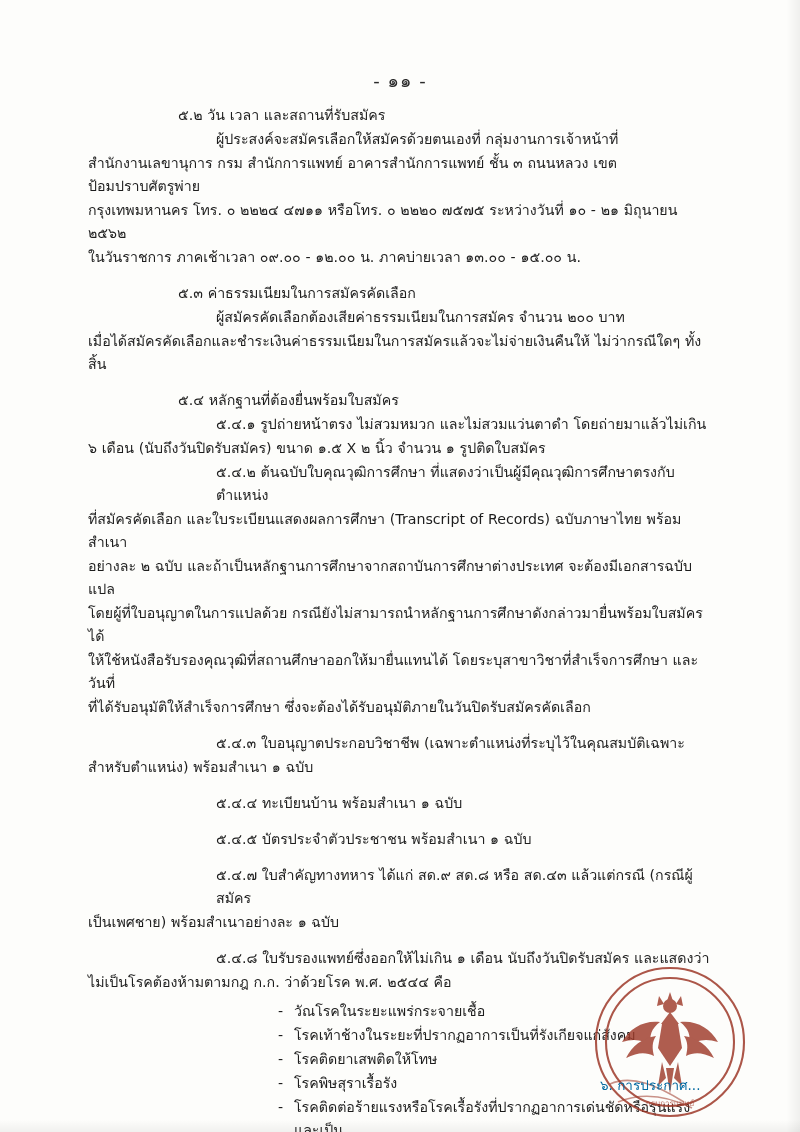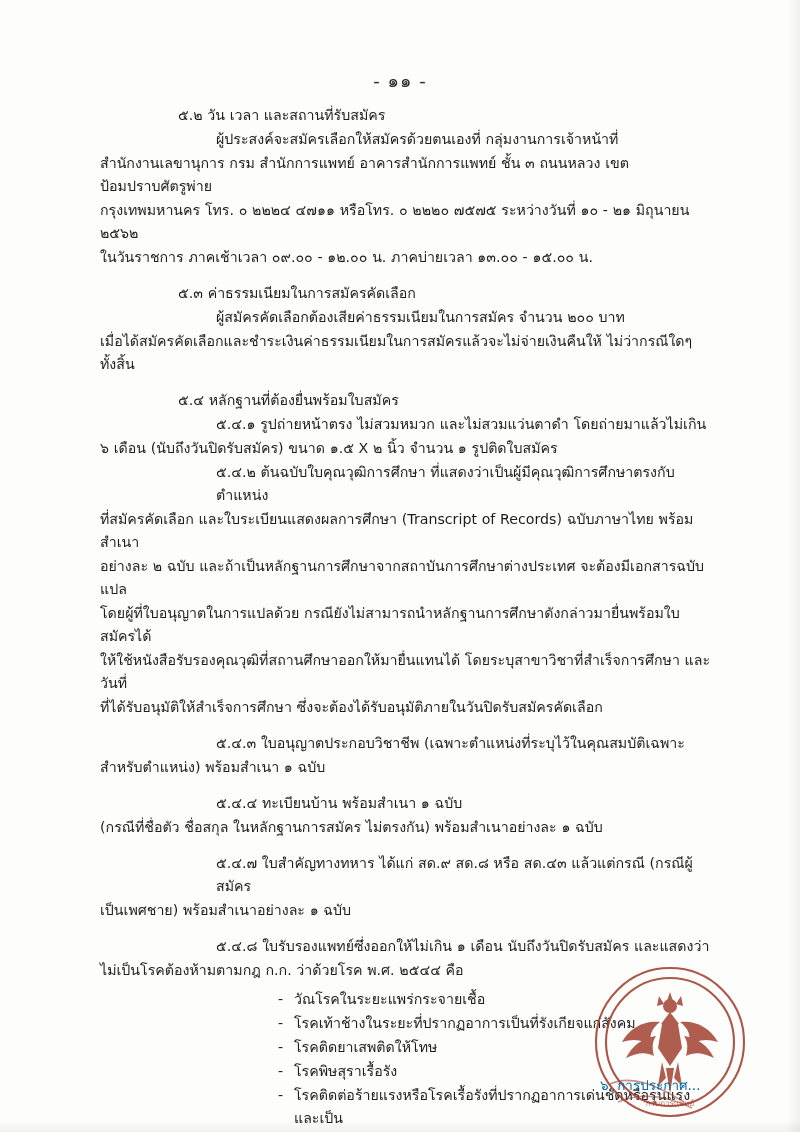"สำนักงานเลขานุการ กรม สำนักการแพทย์" .ind-body { margin-left: 12px -> none }
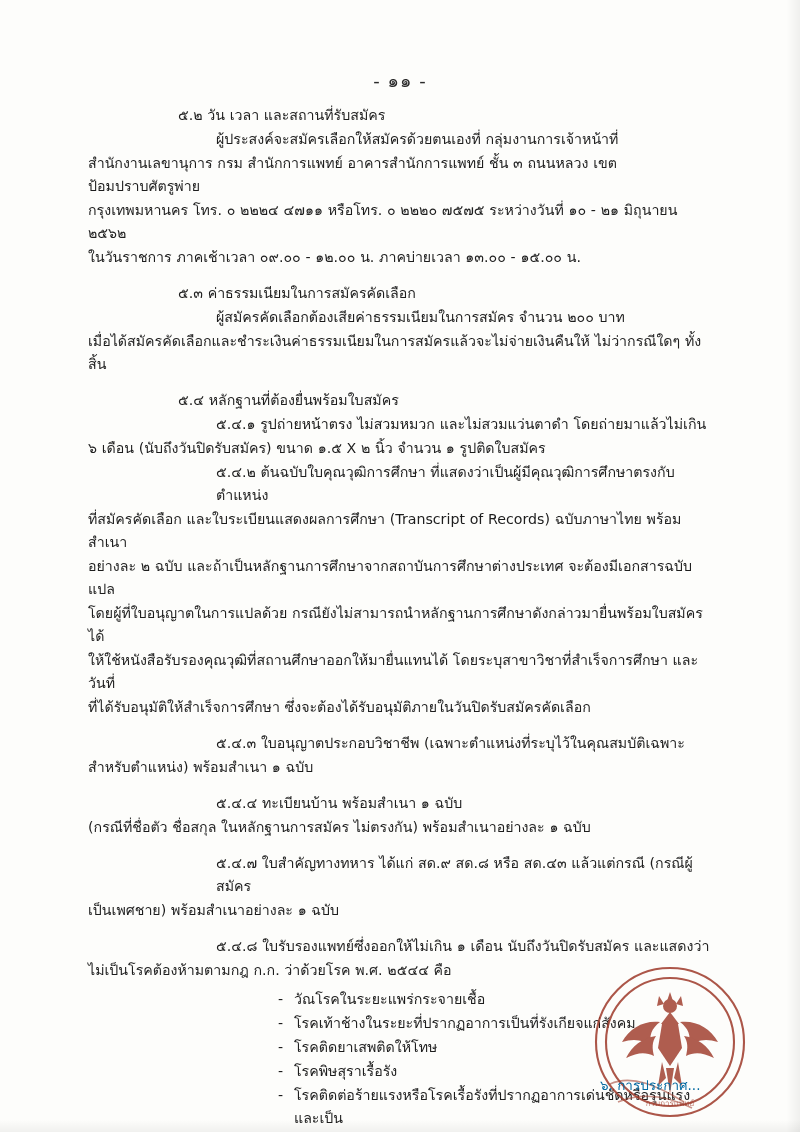"๕.๔.๕ บัตรประจำตัวประชาชน พร้อมสำเนา ๑" div.p { html: none -> <div>๕.๔.๕ บัตรประจำตัวประชาชน พร้อมสำเนา ๑ ฉบับ</div> }
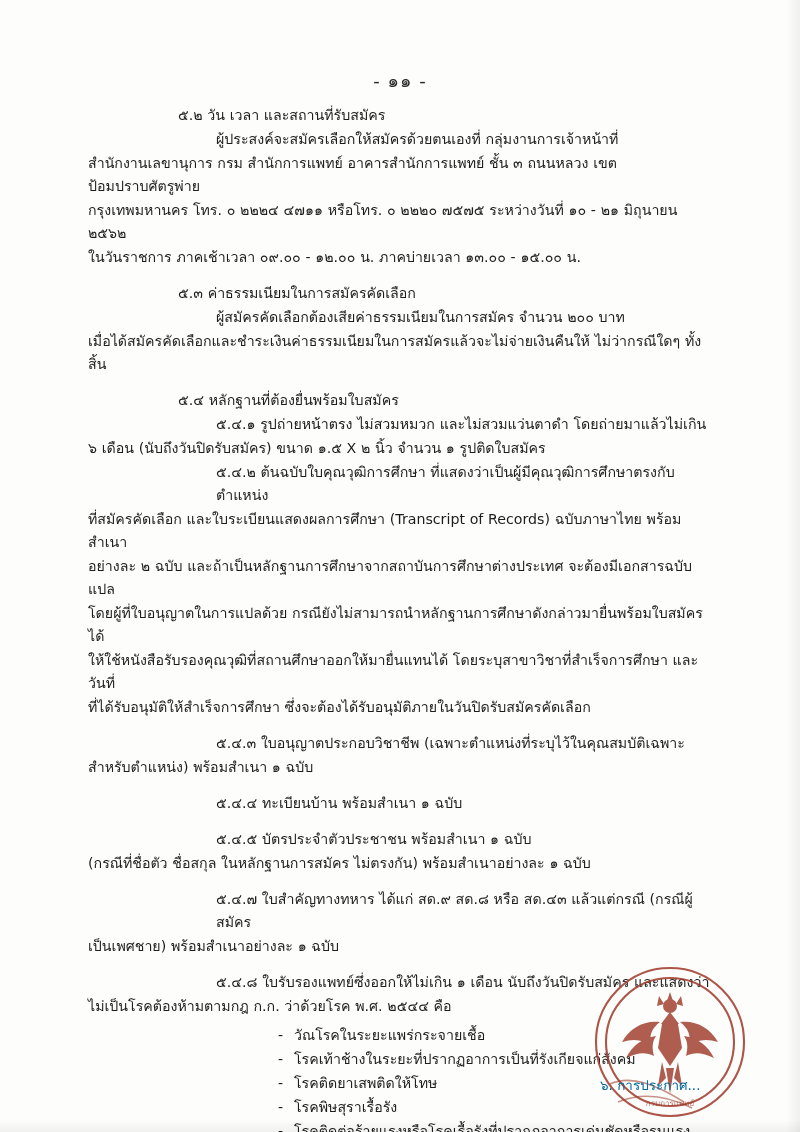"(กรณีที่ชื่อตัว ชื่อสกุล" div.p { html: <div>(กรณีที่ชื่อตัว ชื่อสกุล ในหลักฐานการสมัคร ไม่ตรงกัน) พร้อมสำเนาอย่างละ ๑ ฉบับ</div> -> none }
